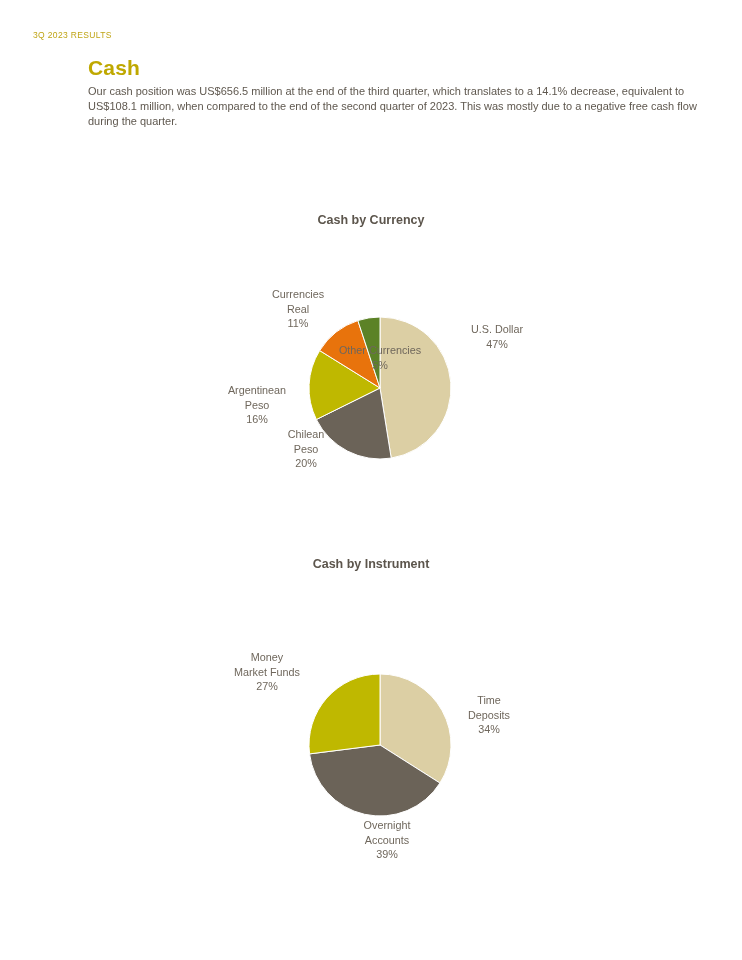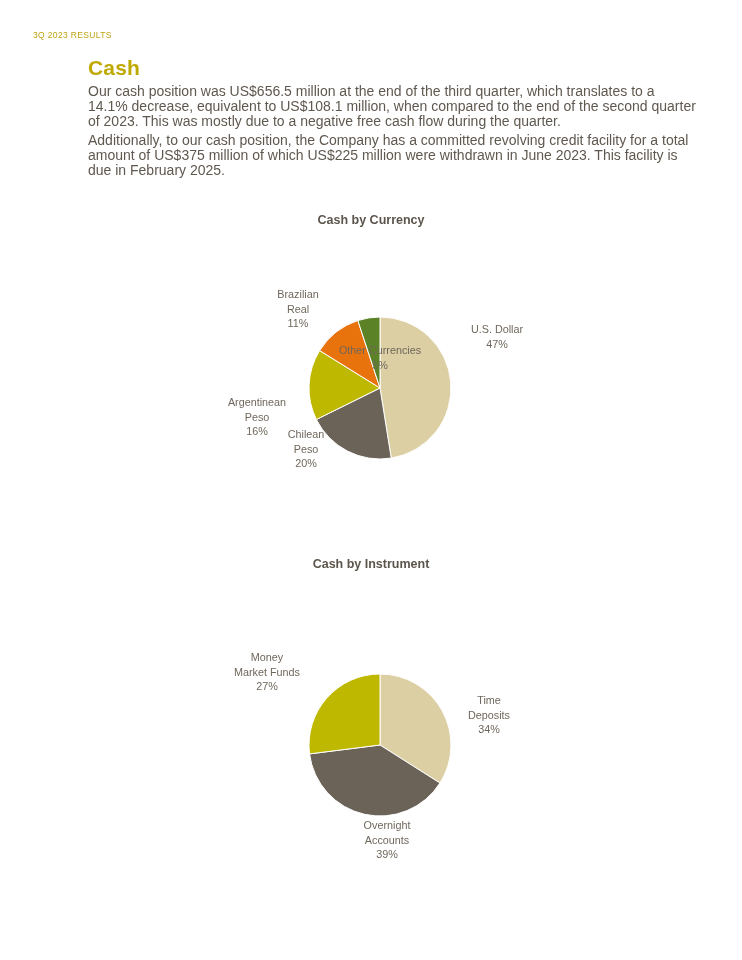"Our cash position was US$656.5" .body-copy { font-size: 14px -> 11px }
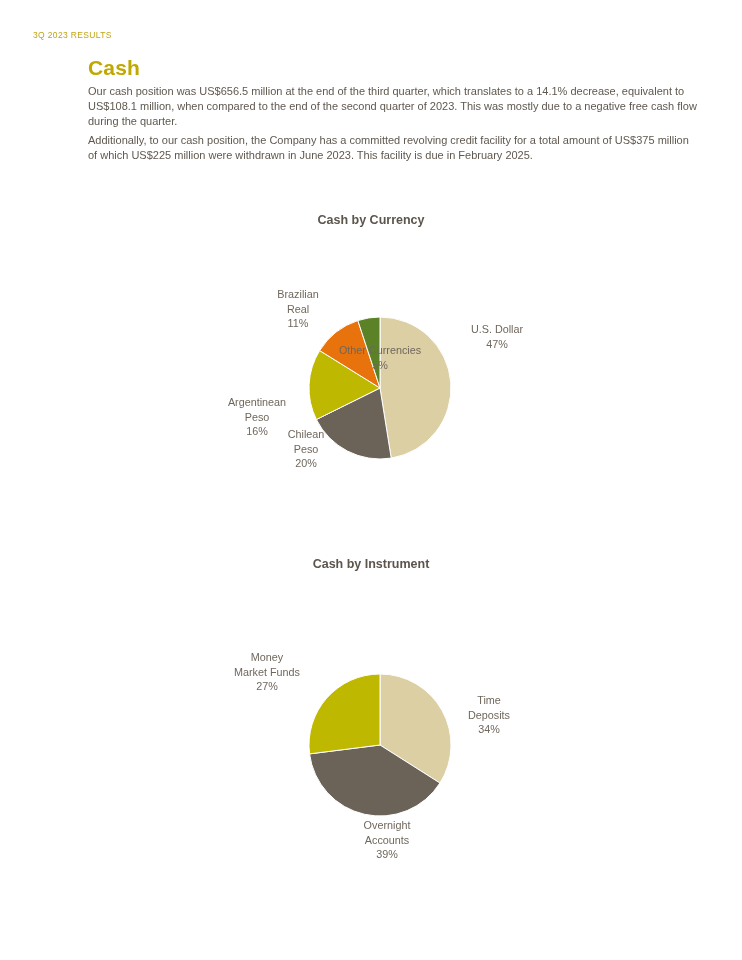"Additionally, to our cash position," div.body-copy { html: <div>Additionally, to our cash position, the Company has a committed revolving credit facility for a total amount of US$375 million of which US$225 million were withdrawn in June 2023. This facility is due in February 2025.</div> -> none }
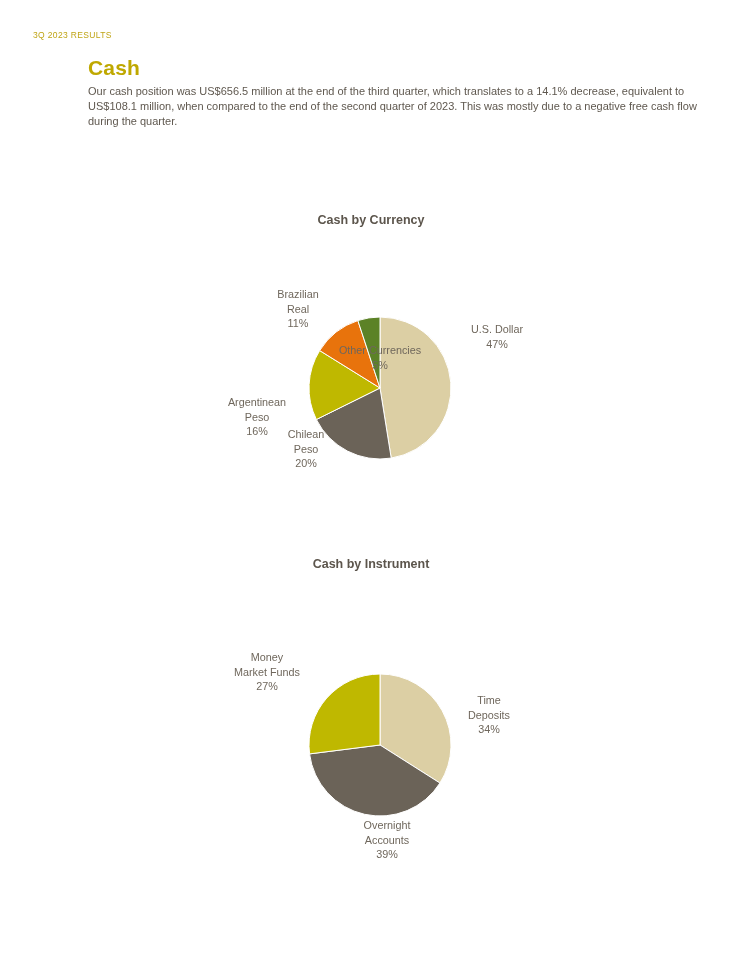"Brazilian" span { text: Brazilian -> Currencies }
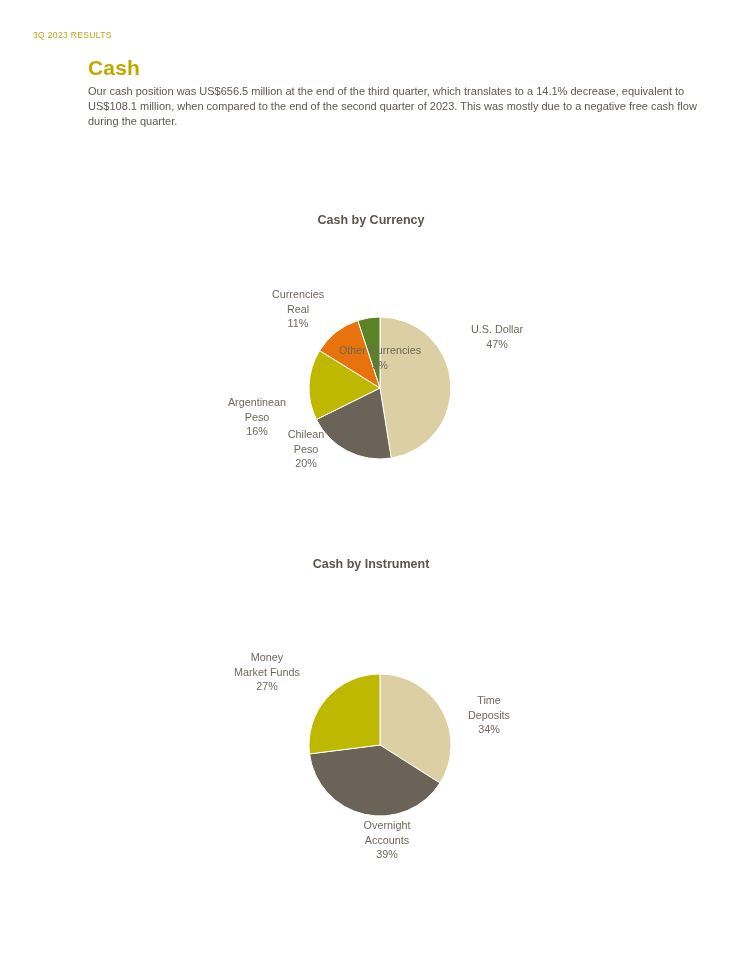"Argentinean" div.pie-label { top: 168px -> 156px }
